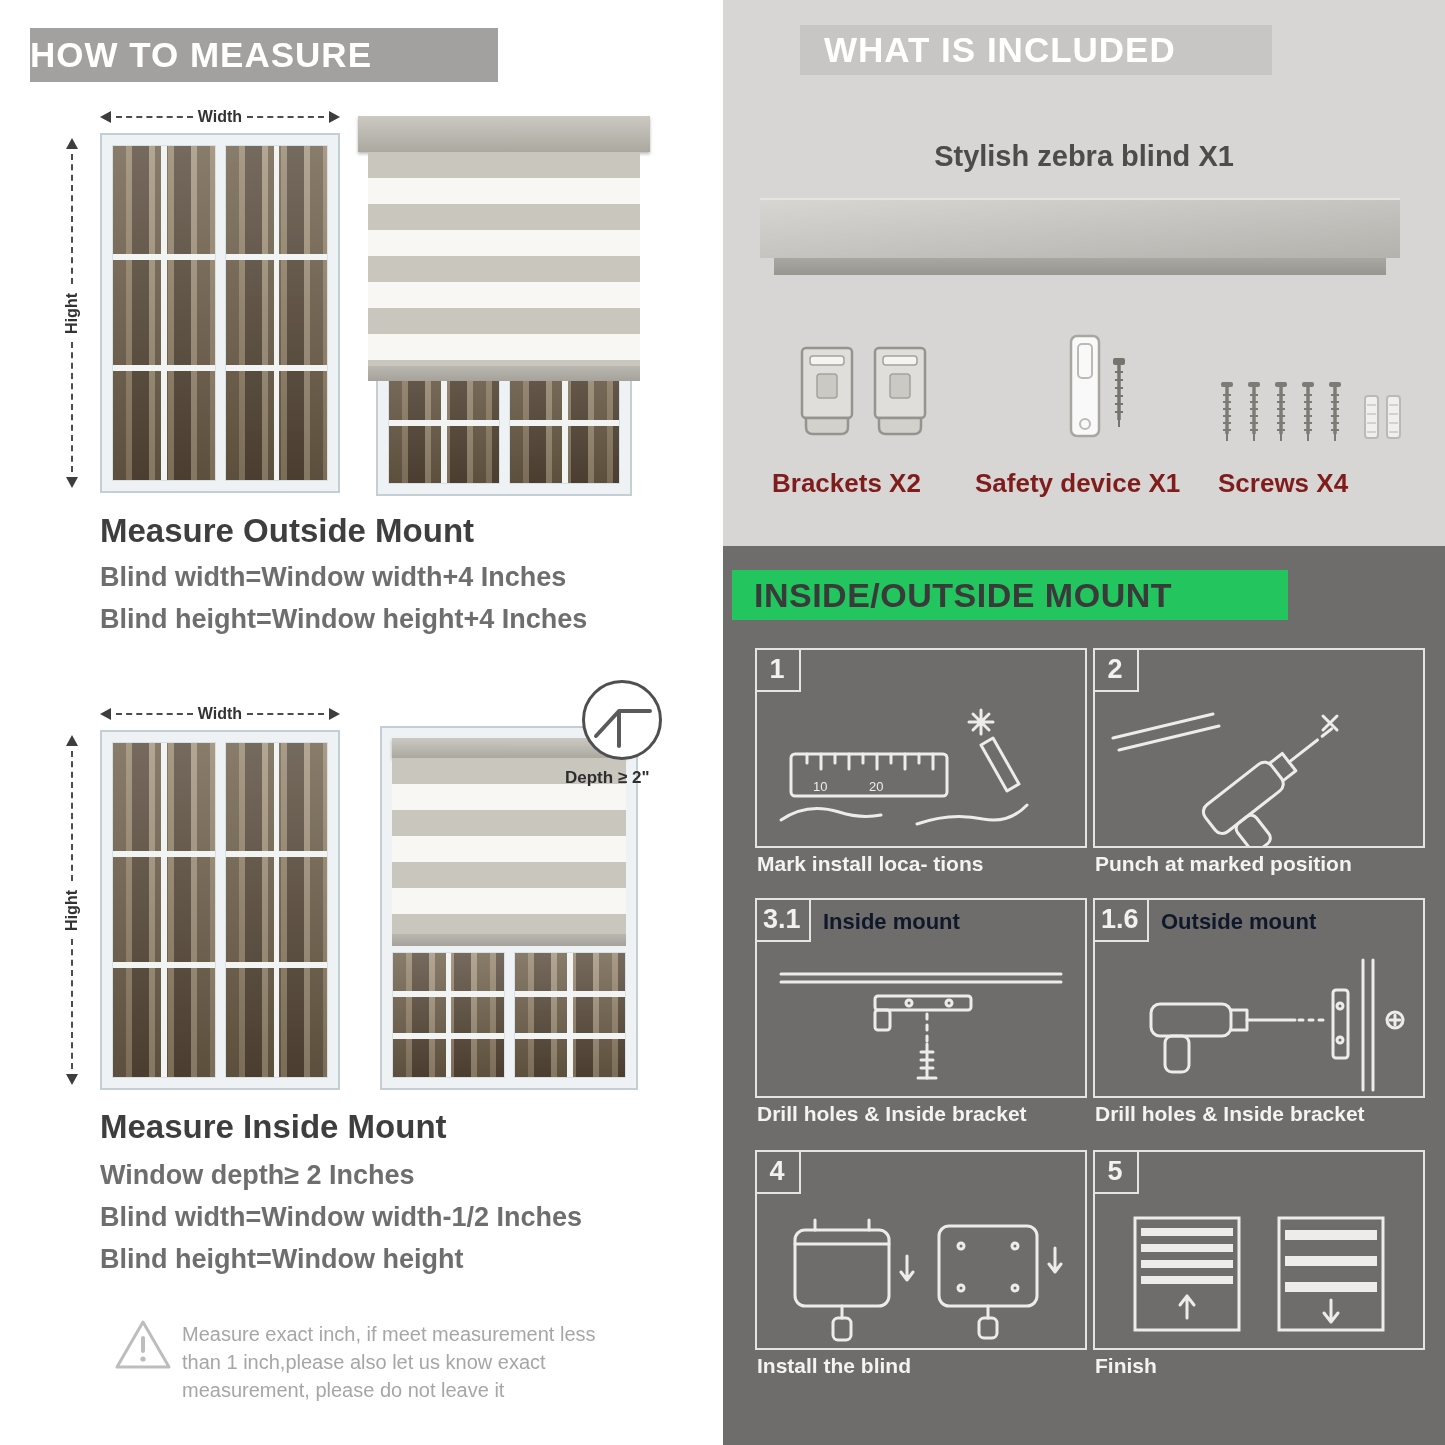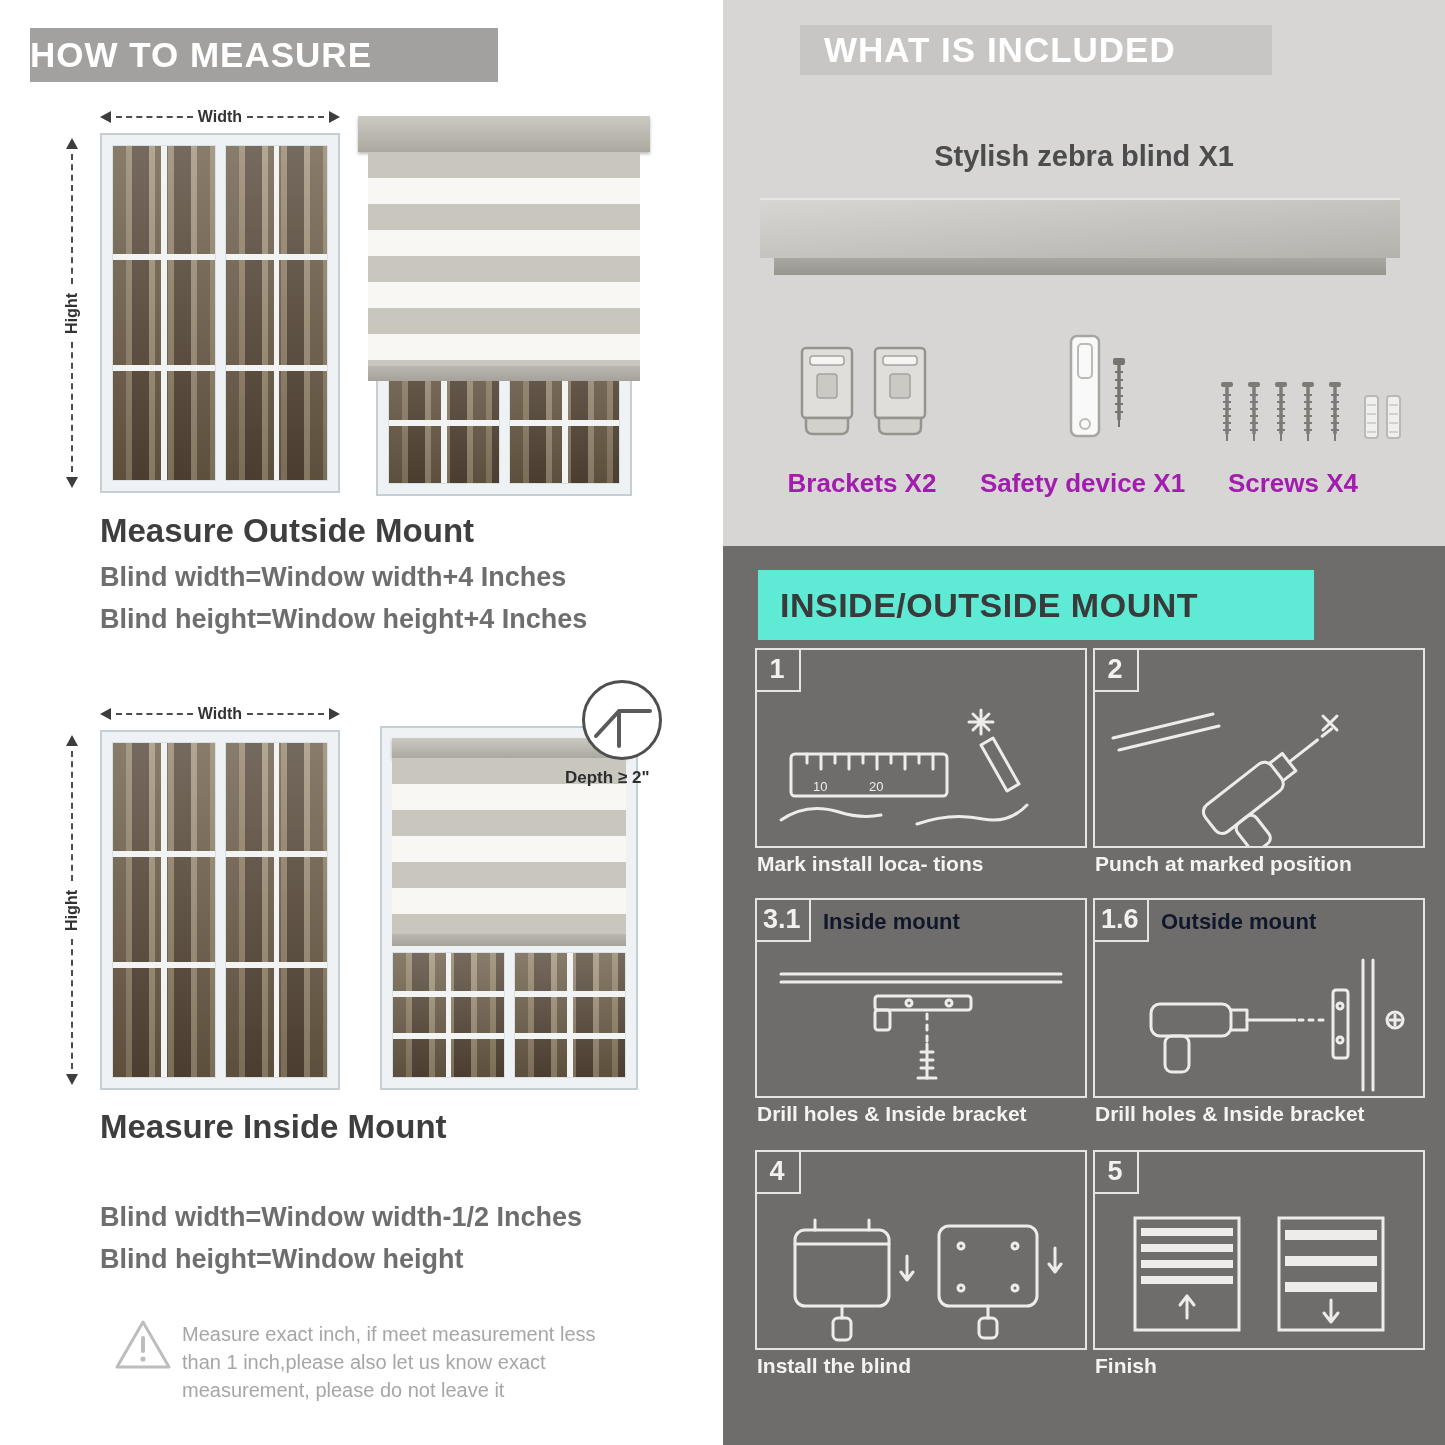"Brackets X2" .item-label { color: #a21caf -> #7f1d1d; text-align: center -> left }
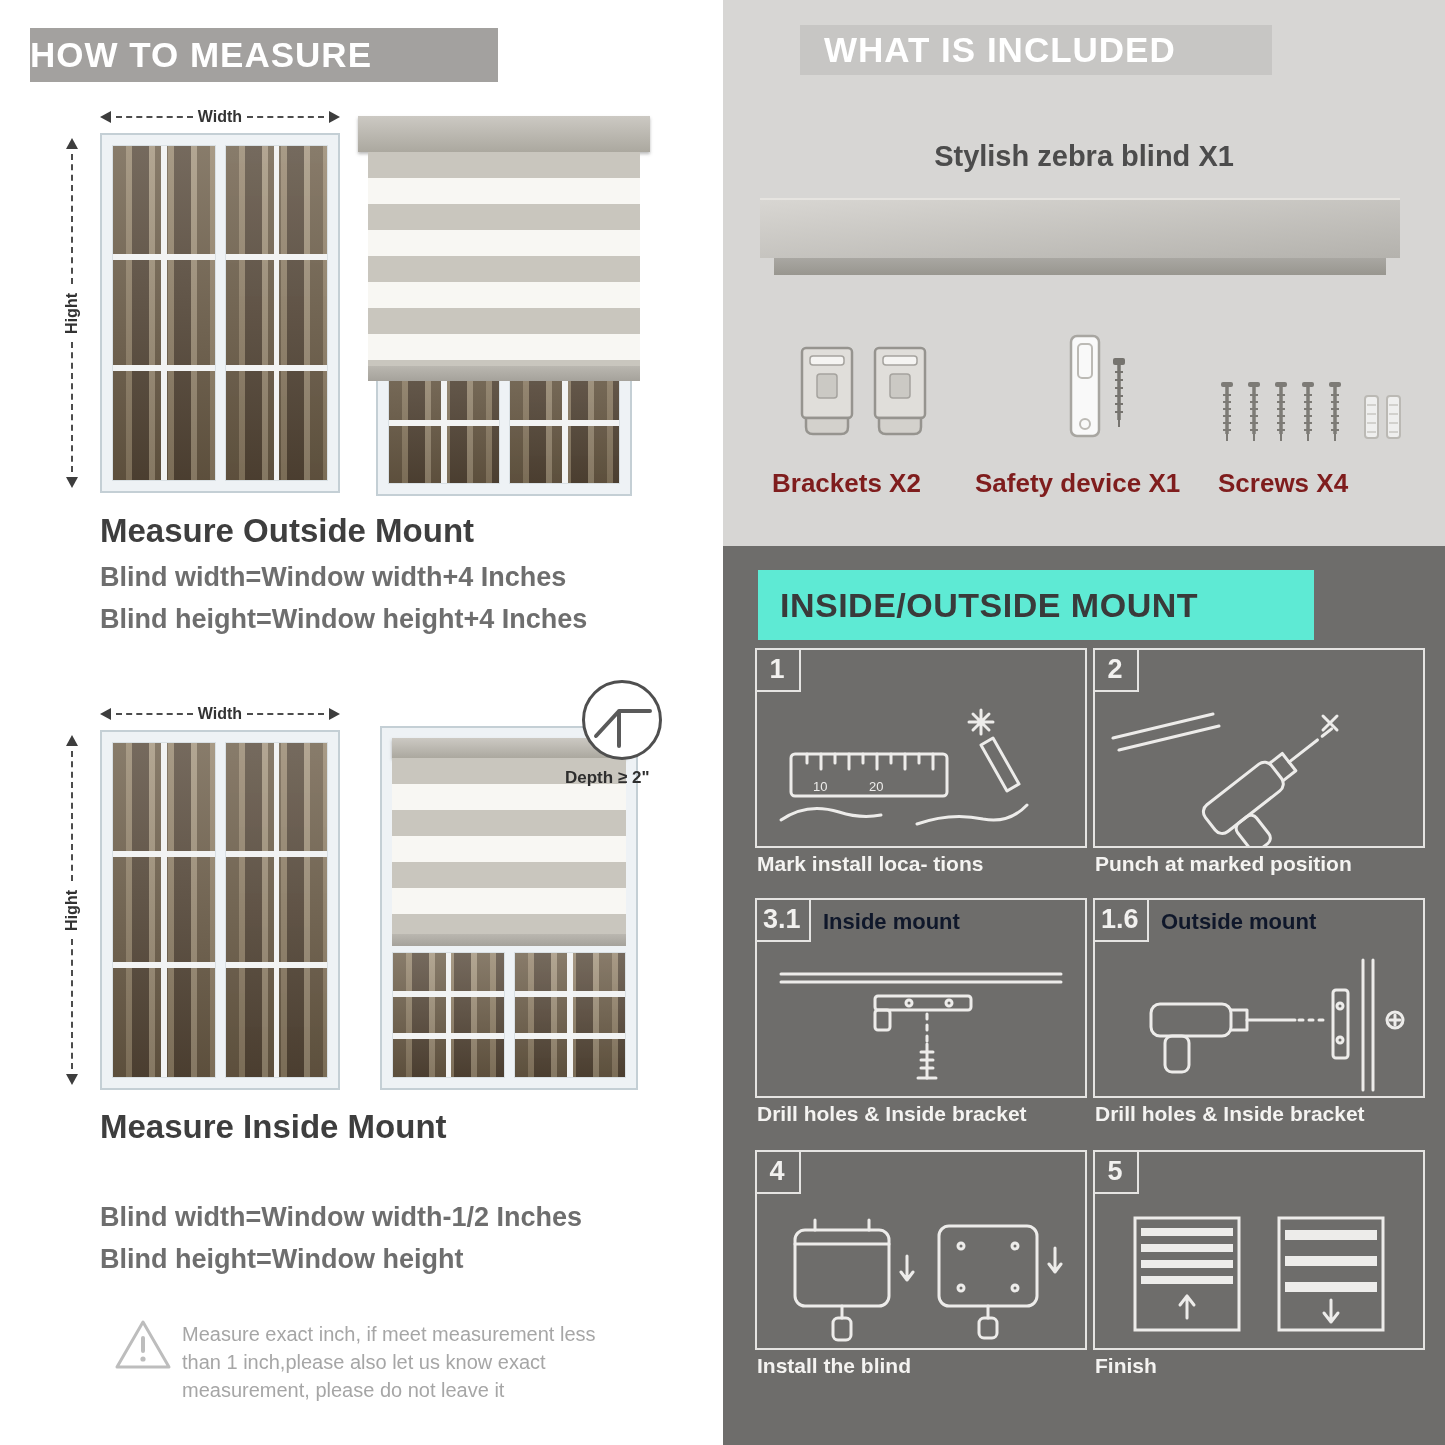"INSIDE/OUTSIDE MOUNT" .banner-mount { background: #5eead4 -> #22c55e; height: 70px -> 50px; left: 758px -> 732px }
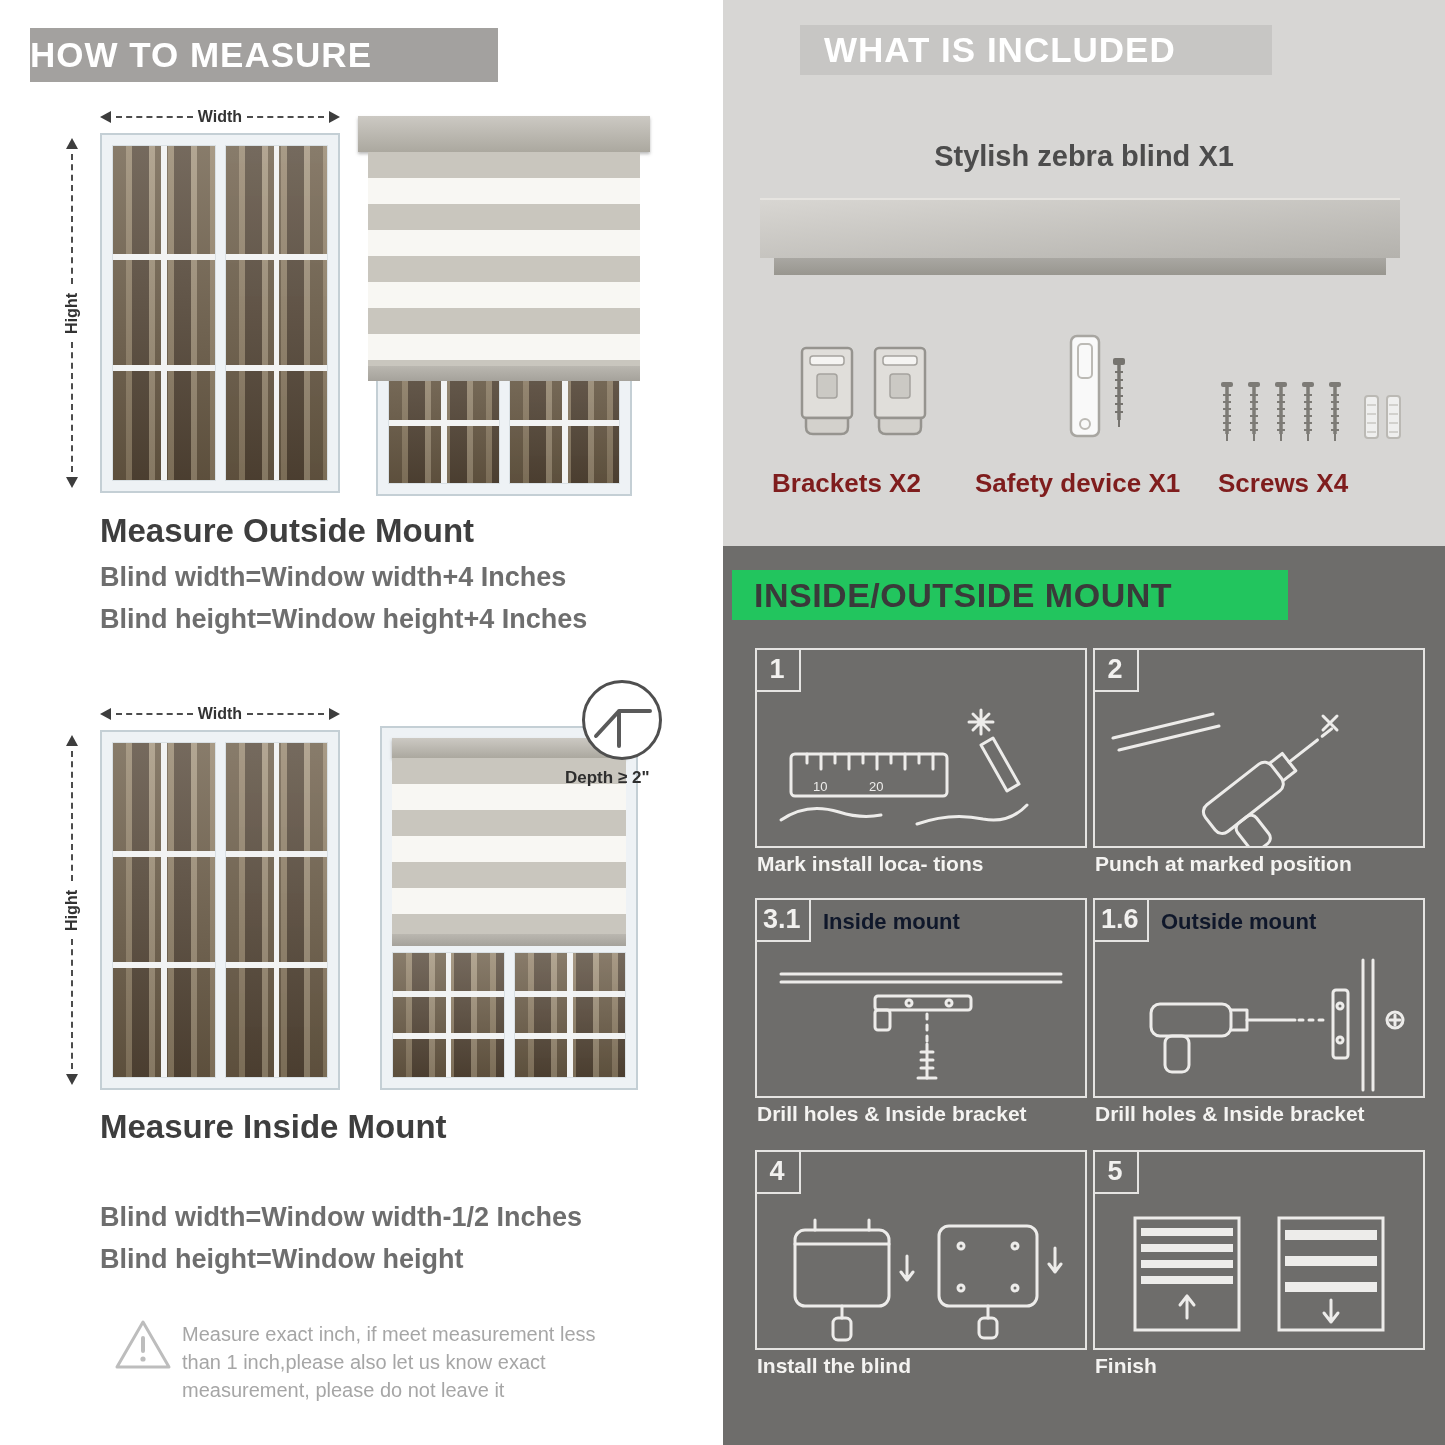"Window depth≥ 2 Inches" div.abs { html: none -> <div>Window depth≥ 2 Inches</div> }
